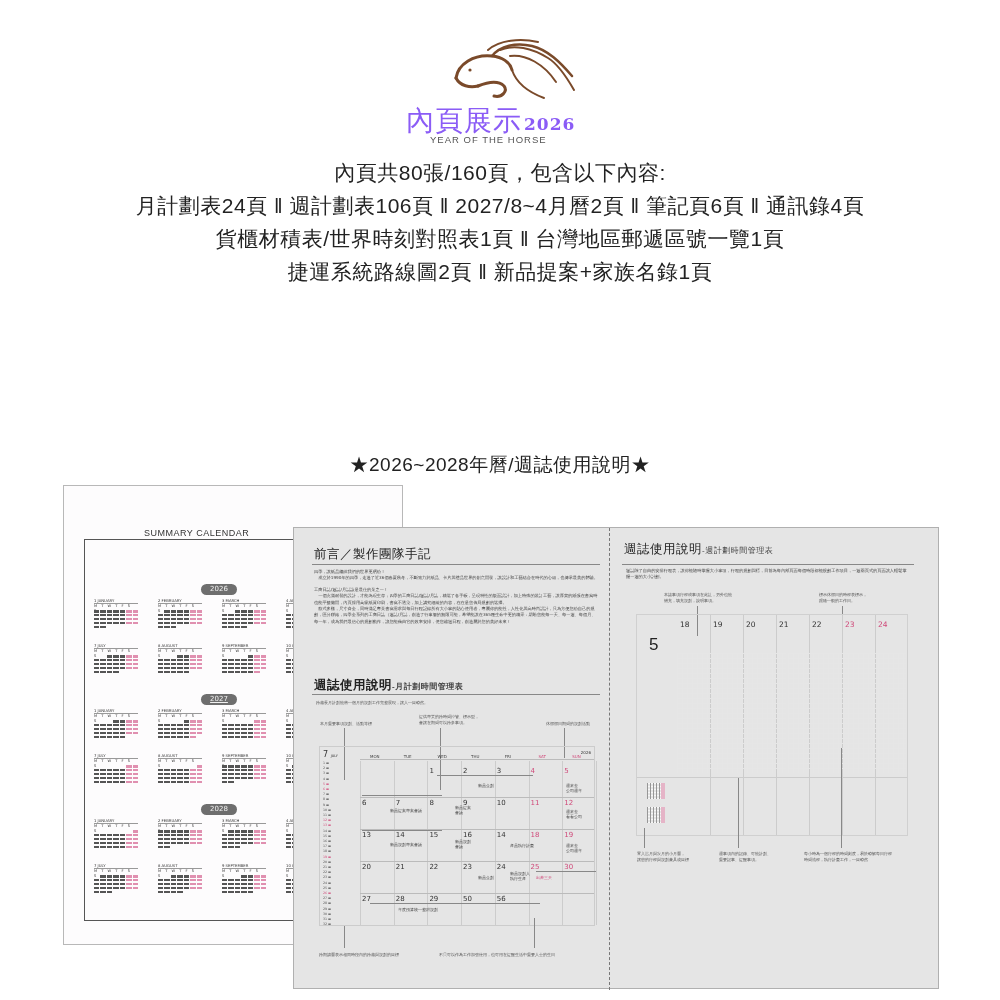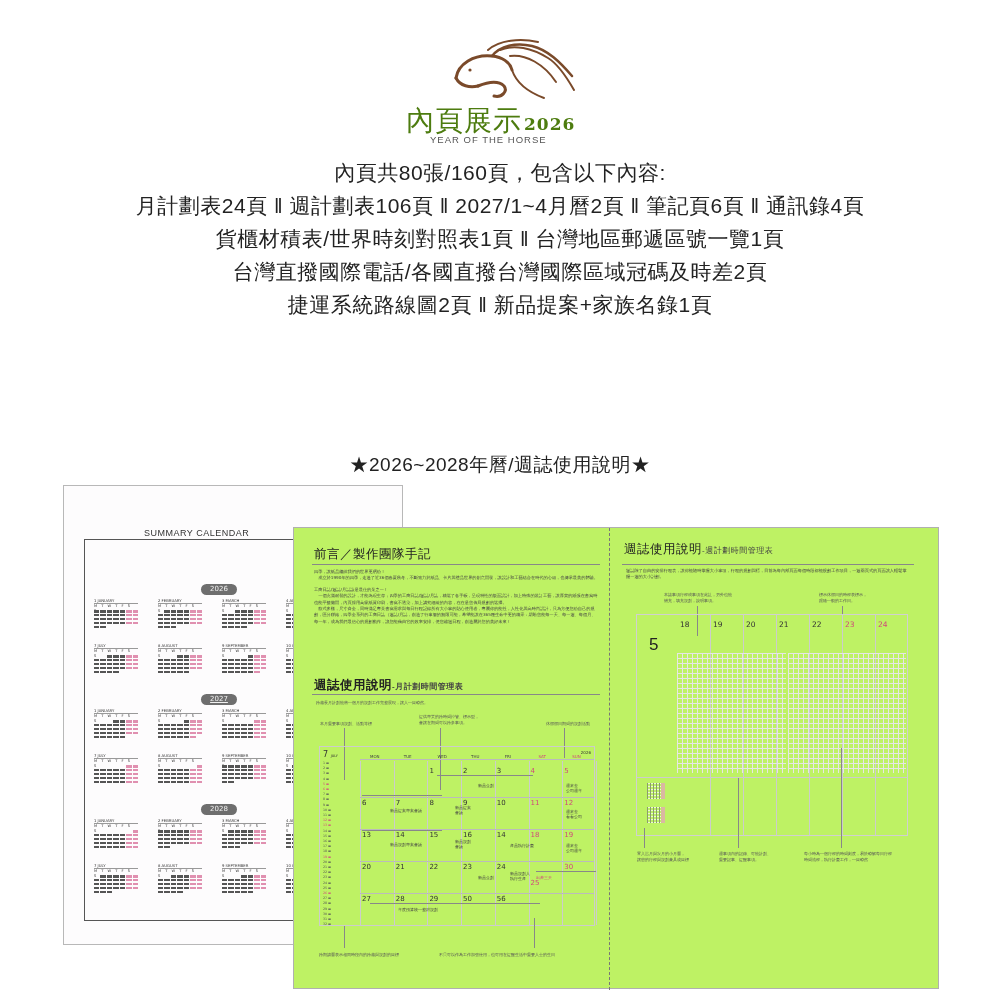"內頁展示2026" .logo-title { color: #4d7c0f -> #8b5cf6 }
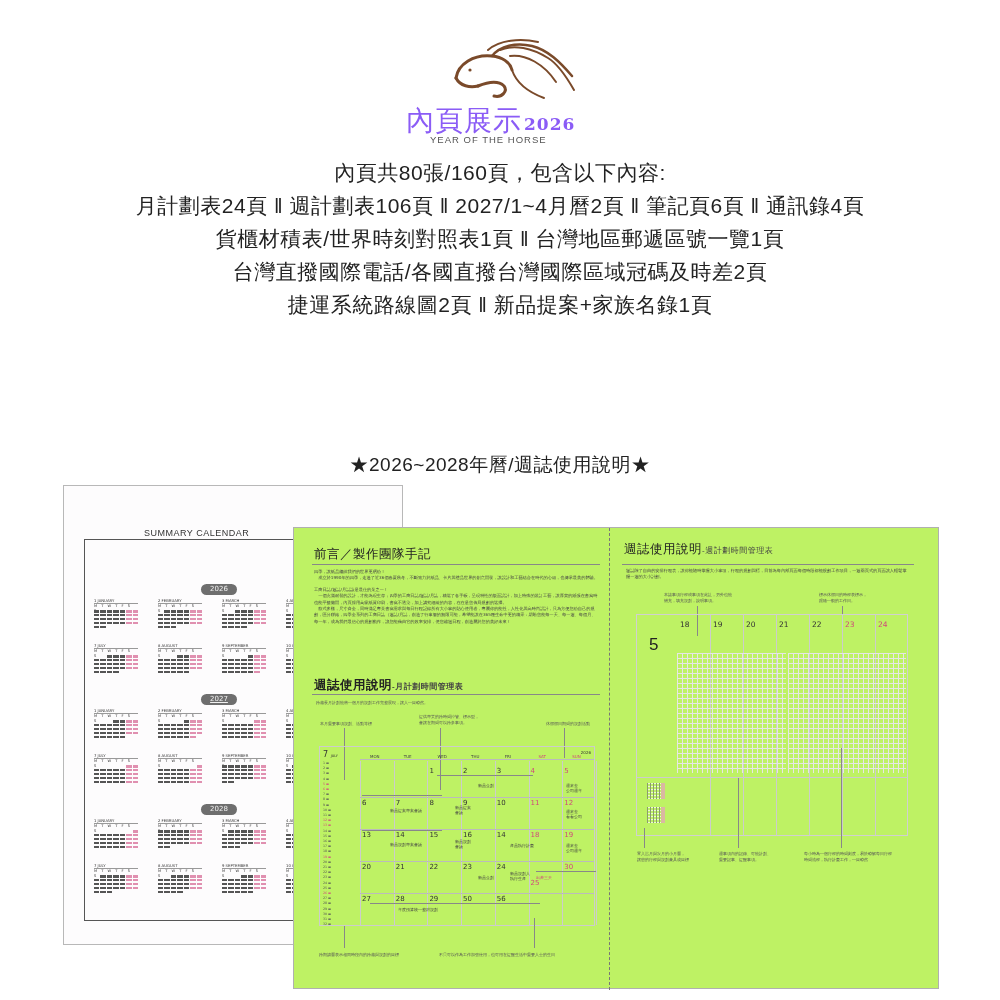"月計劃表24頁 ‖ 週計劃表106頁 ‖ 2027/1~4月曆2頁" div.ln { text: 2027/1 -> 2027/8 }
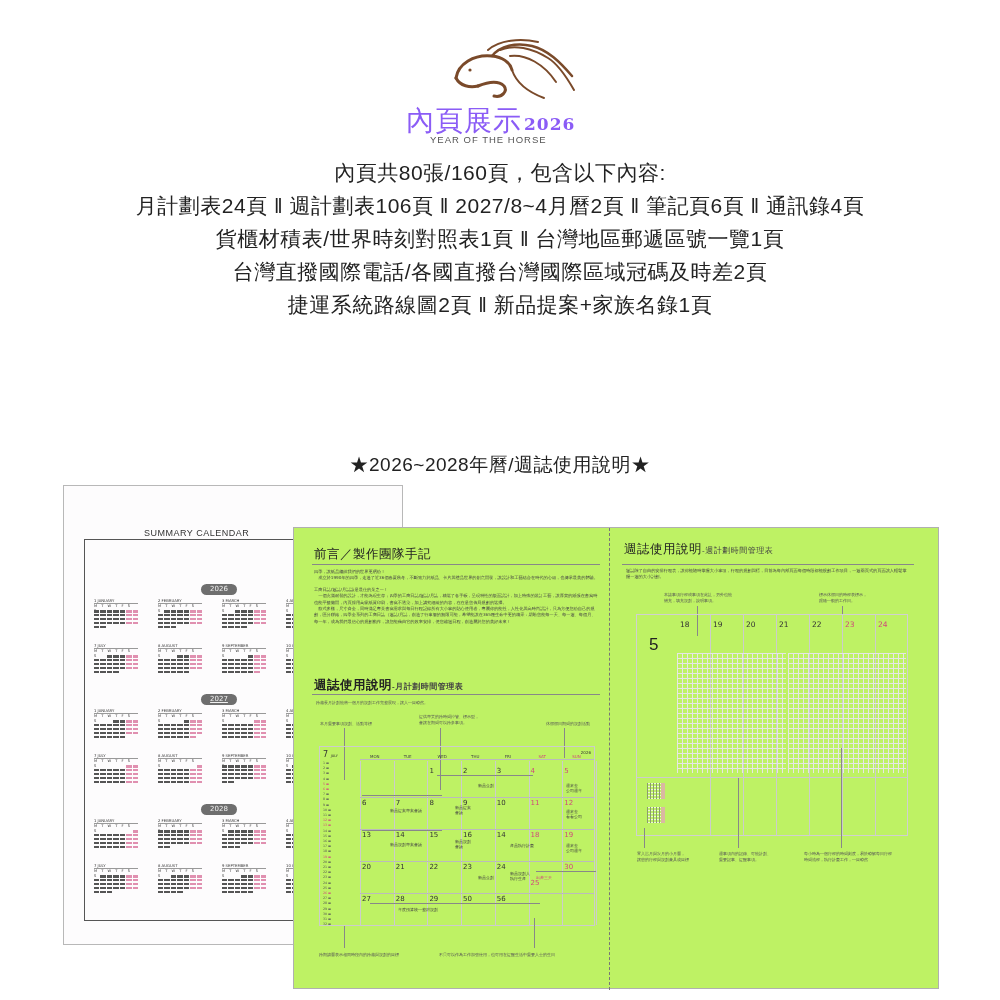"台灣直撥國際電話/各國直撥台灣國際區域冠碼及時差2頁" div.ln { html: <div>台灣直撥國際電話/各國直撥台灣國際區域冠碼及時差2頁</div> -> none }
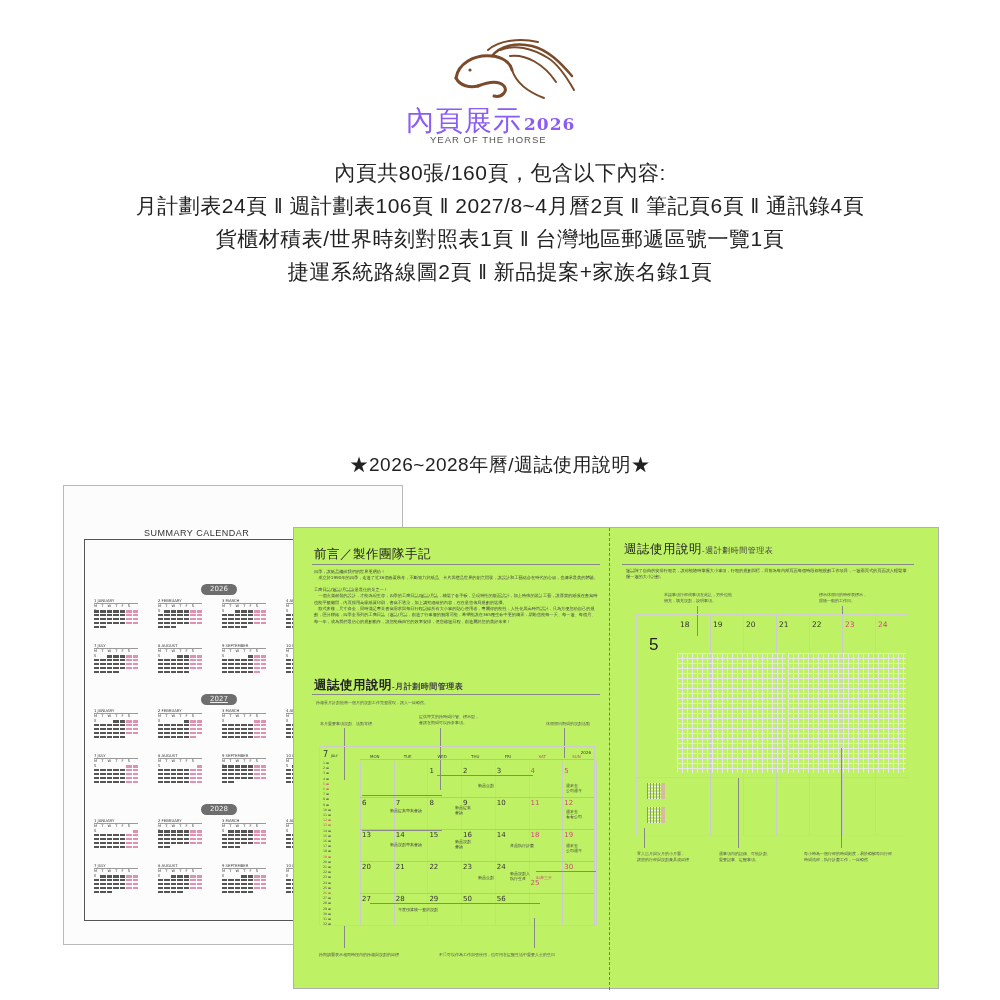"前言／製作團隊手記" .book { background: #bef264 -> #e5e5e5 }
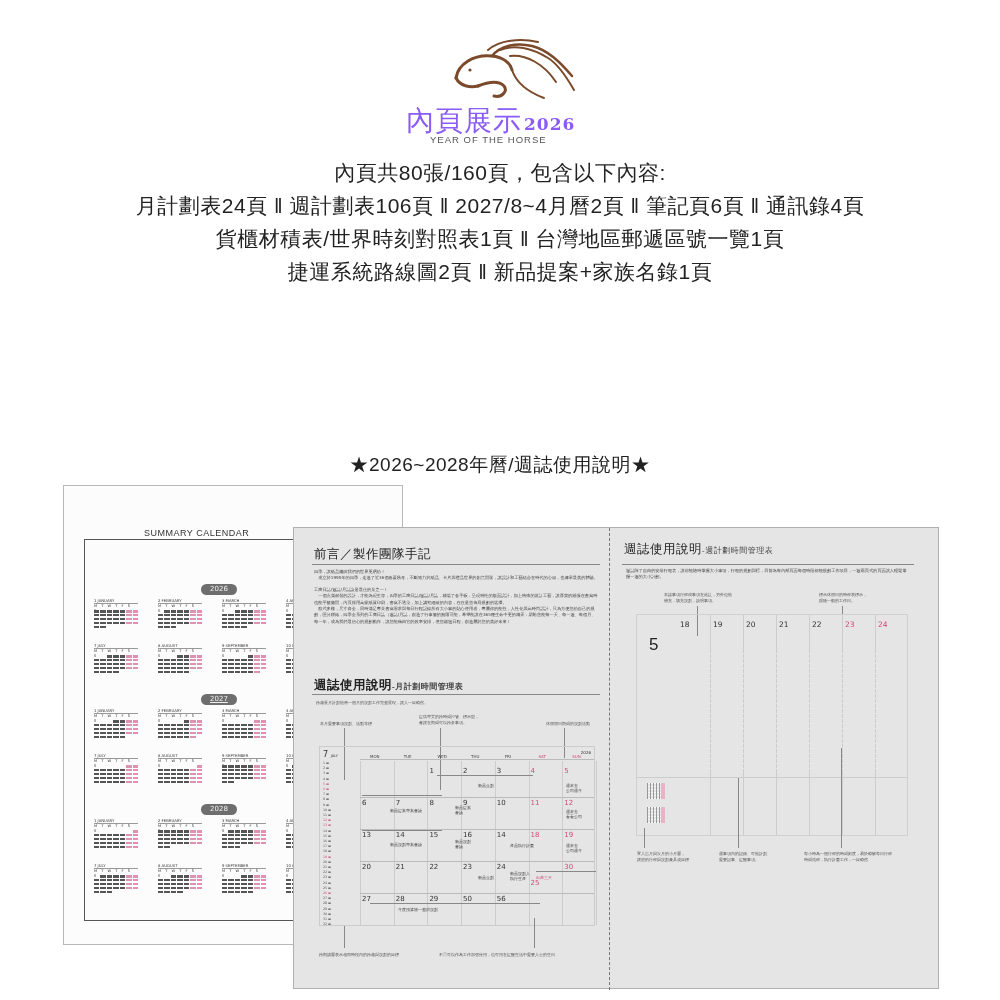"25" div.dn { top: 132px -> 116px }
